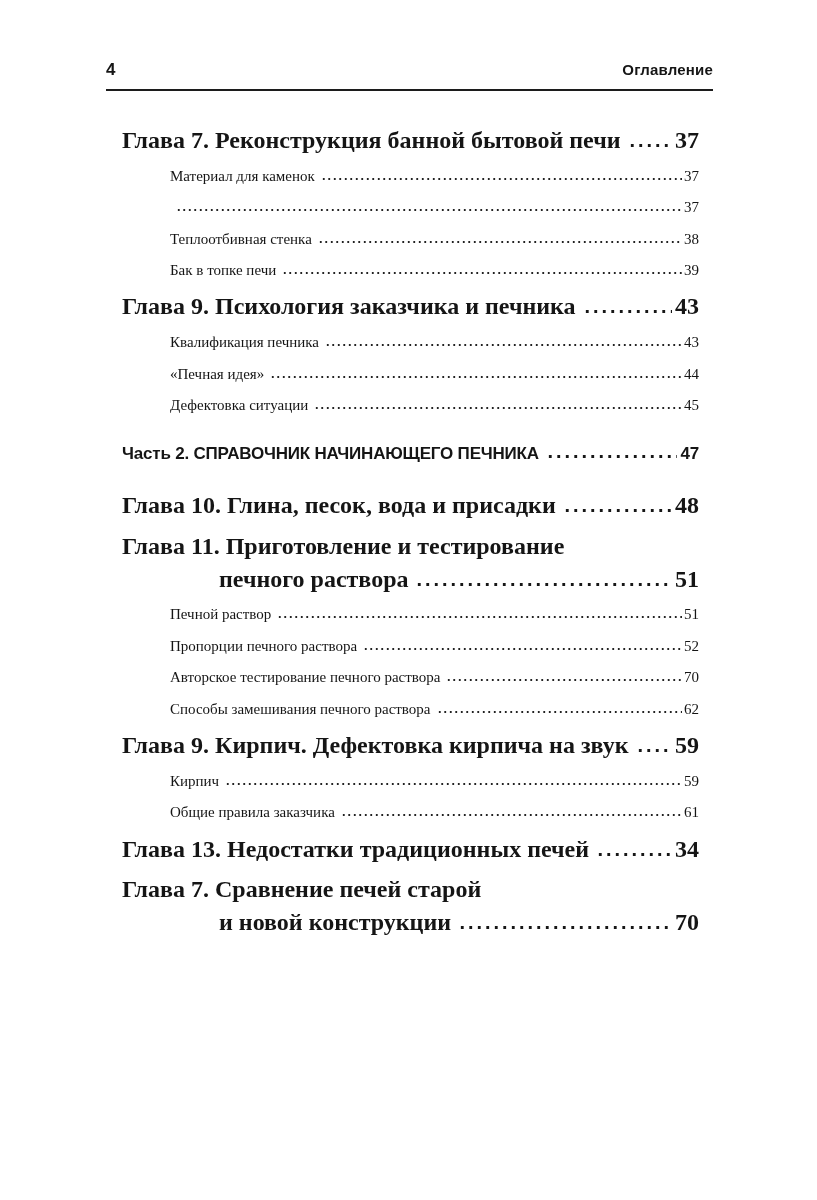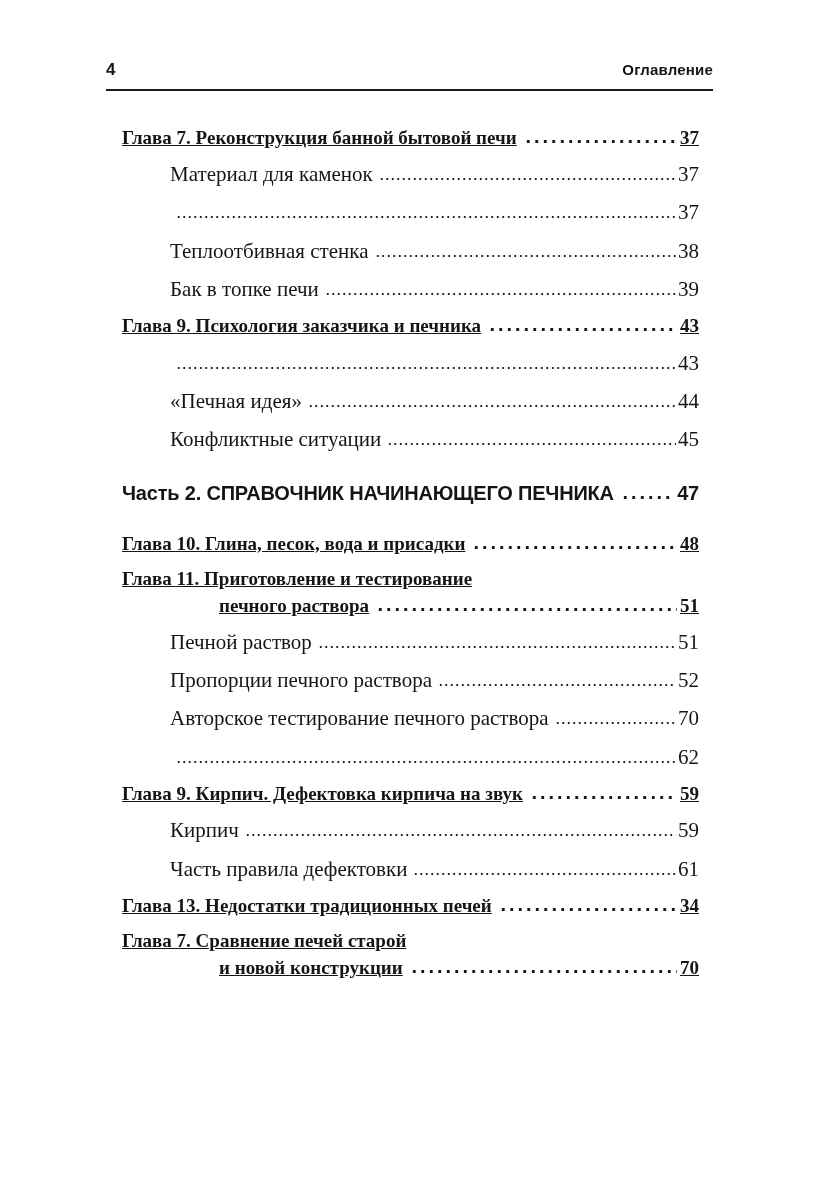"Глава 7. Реконструкция банной бытовой" .entry.chapter { font-size: 19px -> 24px; text-decoration: underline -> none }
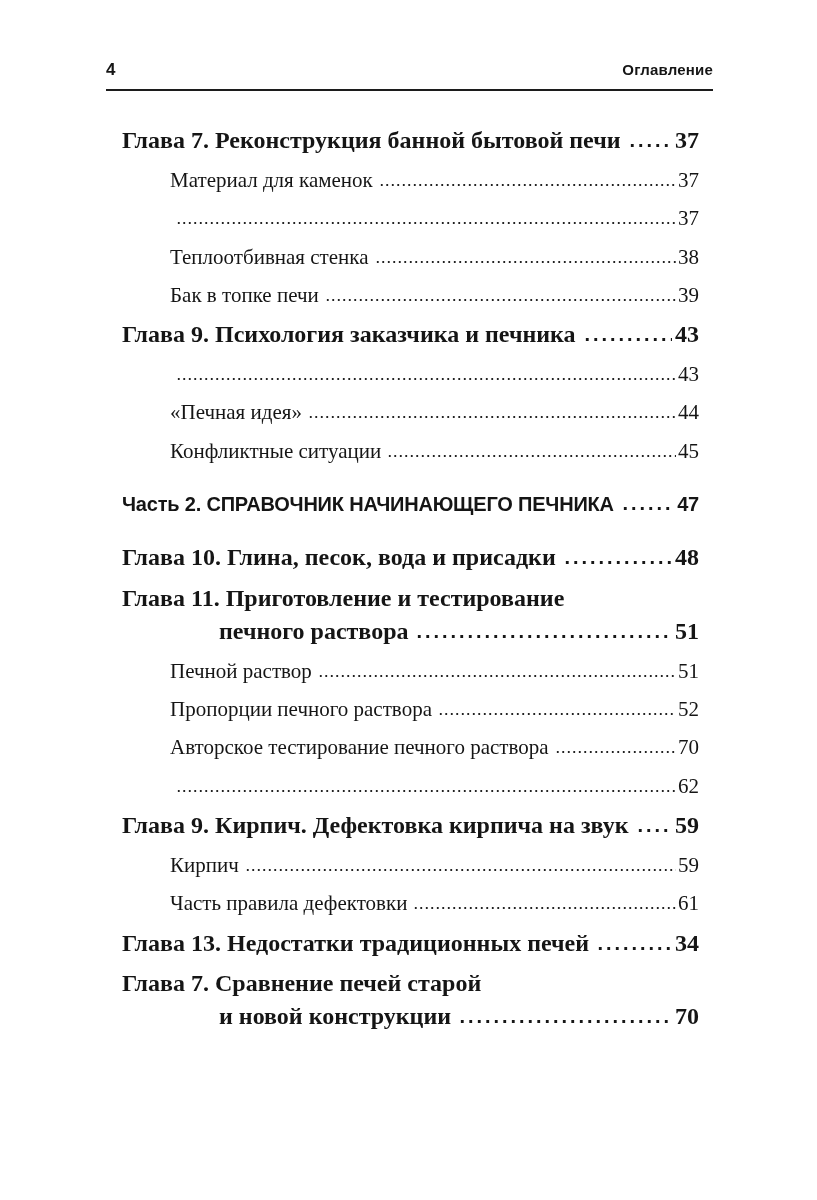"Материал для каменок" .entry.sub { font-size: 21px -> 15px }
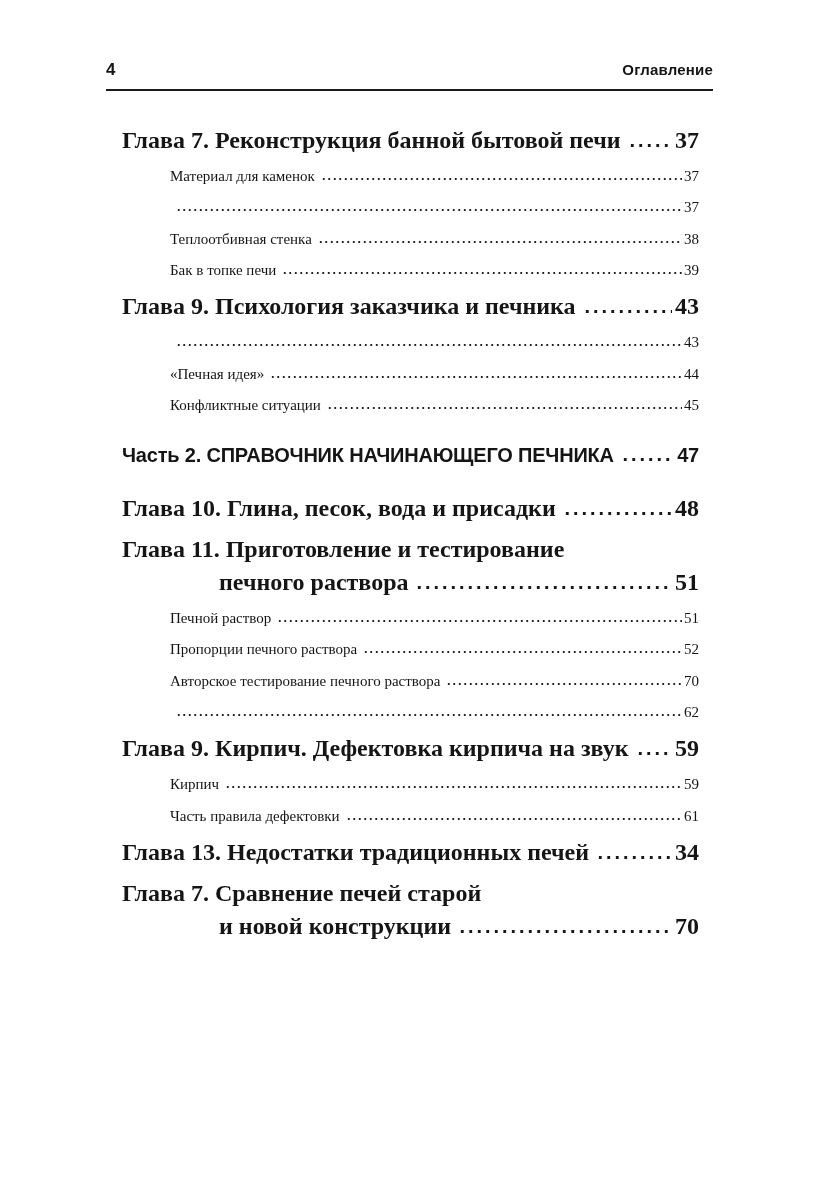"Квалификация печника" span.txt { html: none -> <span>Квалификация печника</span> }
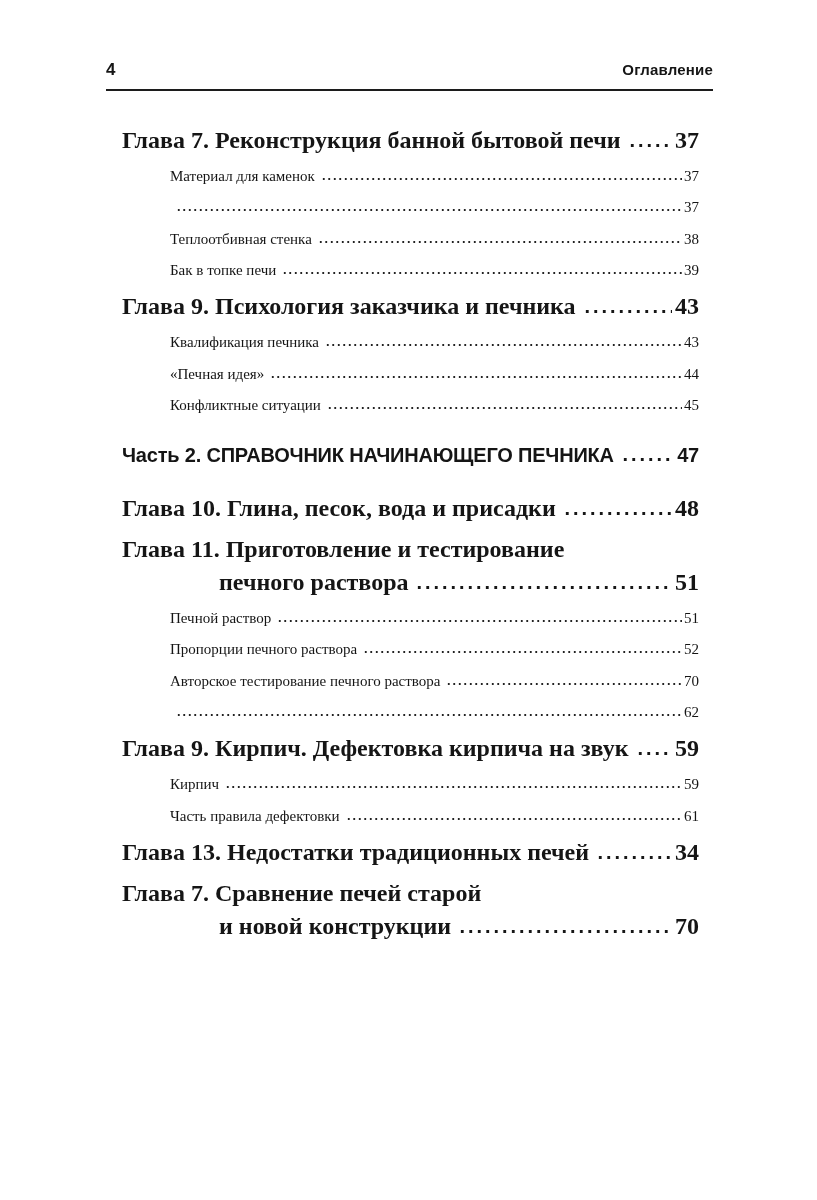"Конфликтные ситуации" span.txt { text: Конфликтные -> Дефектовка }
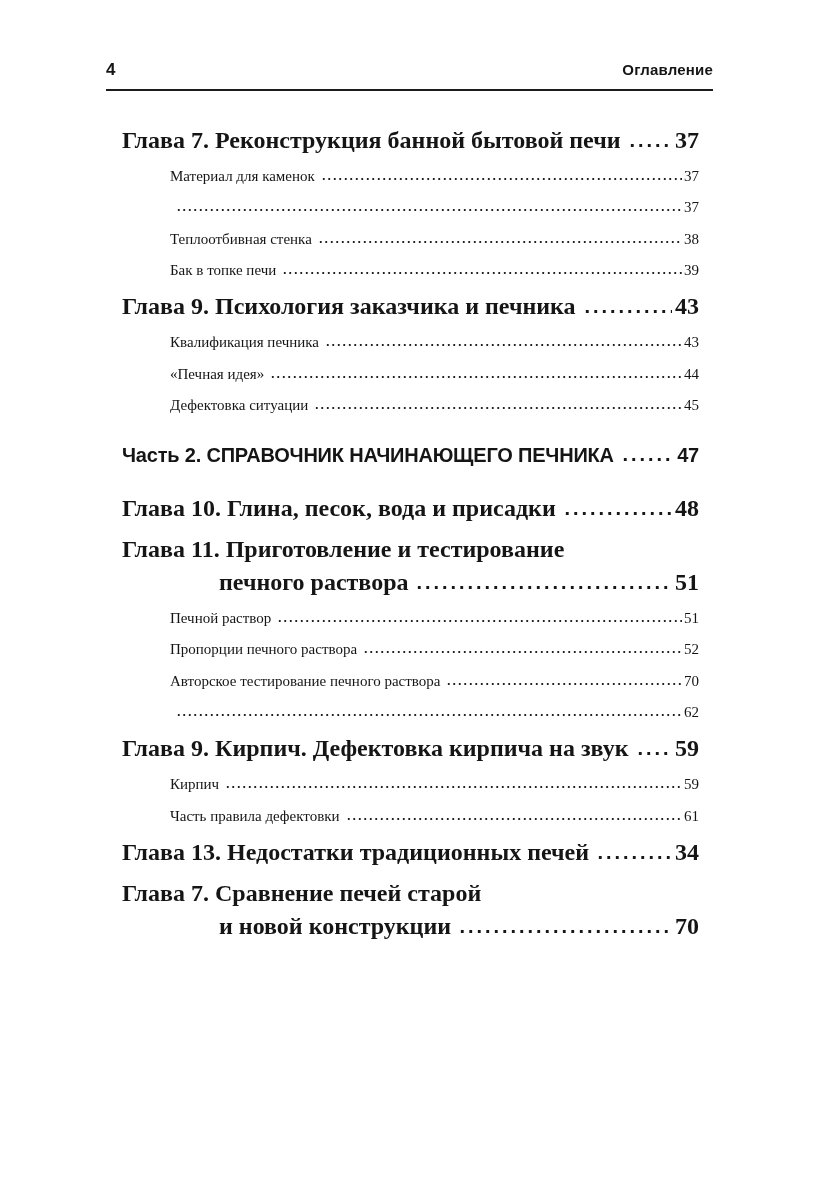"Часть 2. СПРАВОЧНИК НАЧИНАЮЩЕГО ПЕЧНИКА" .entry.part { font-size: 20px -> 17px }
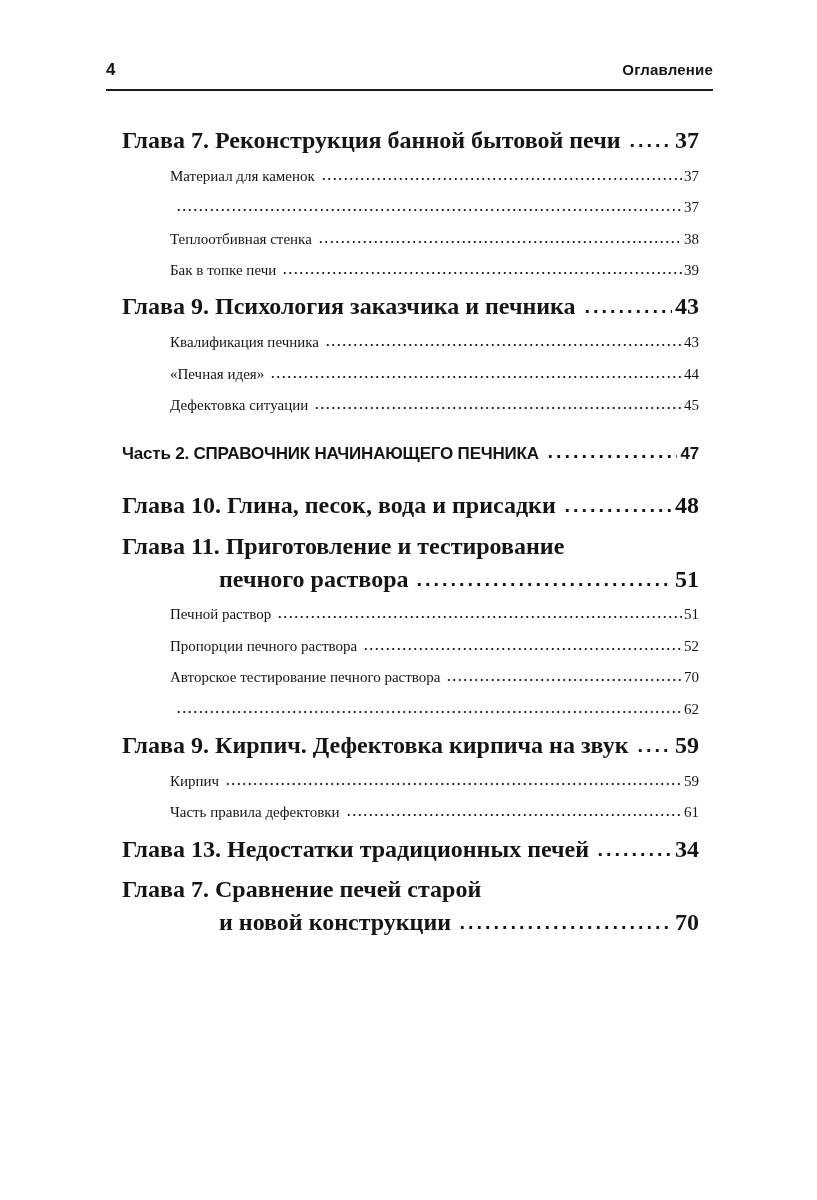"Способы замешивания печного раствора" span.txt { html: none -> <span>Способы замешивания печного раствора</span> }
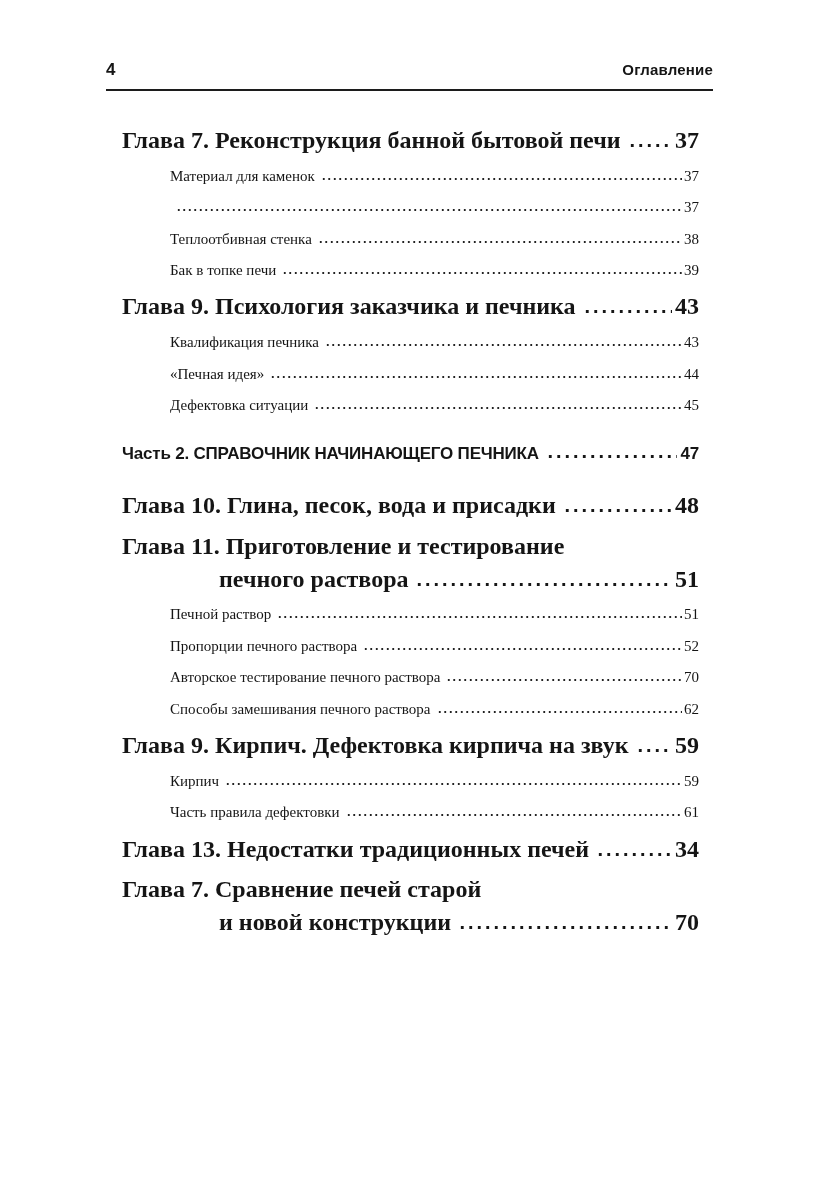"Часть правила дефектовки" span.txt { text: Часть правила дефектовки -> Общие правила заказчика }
